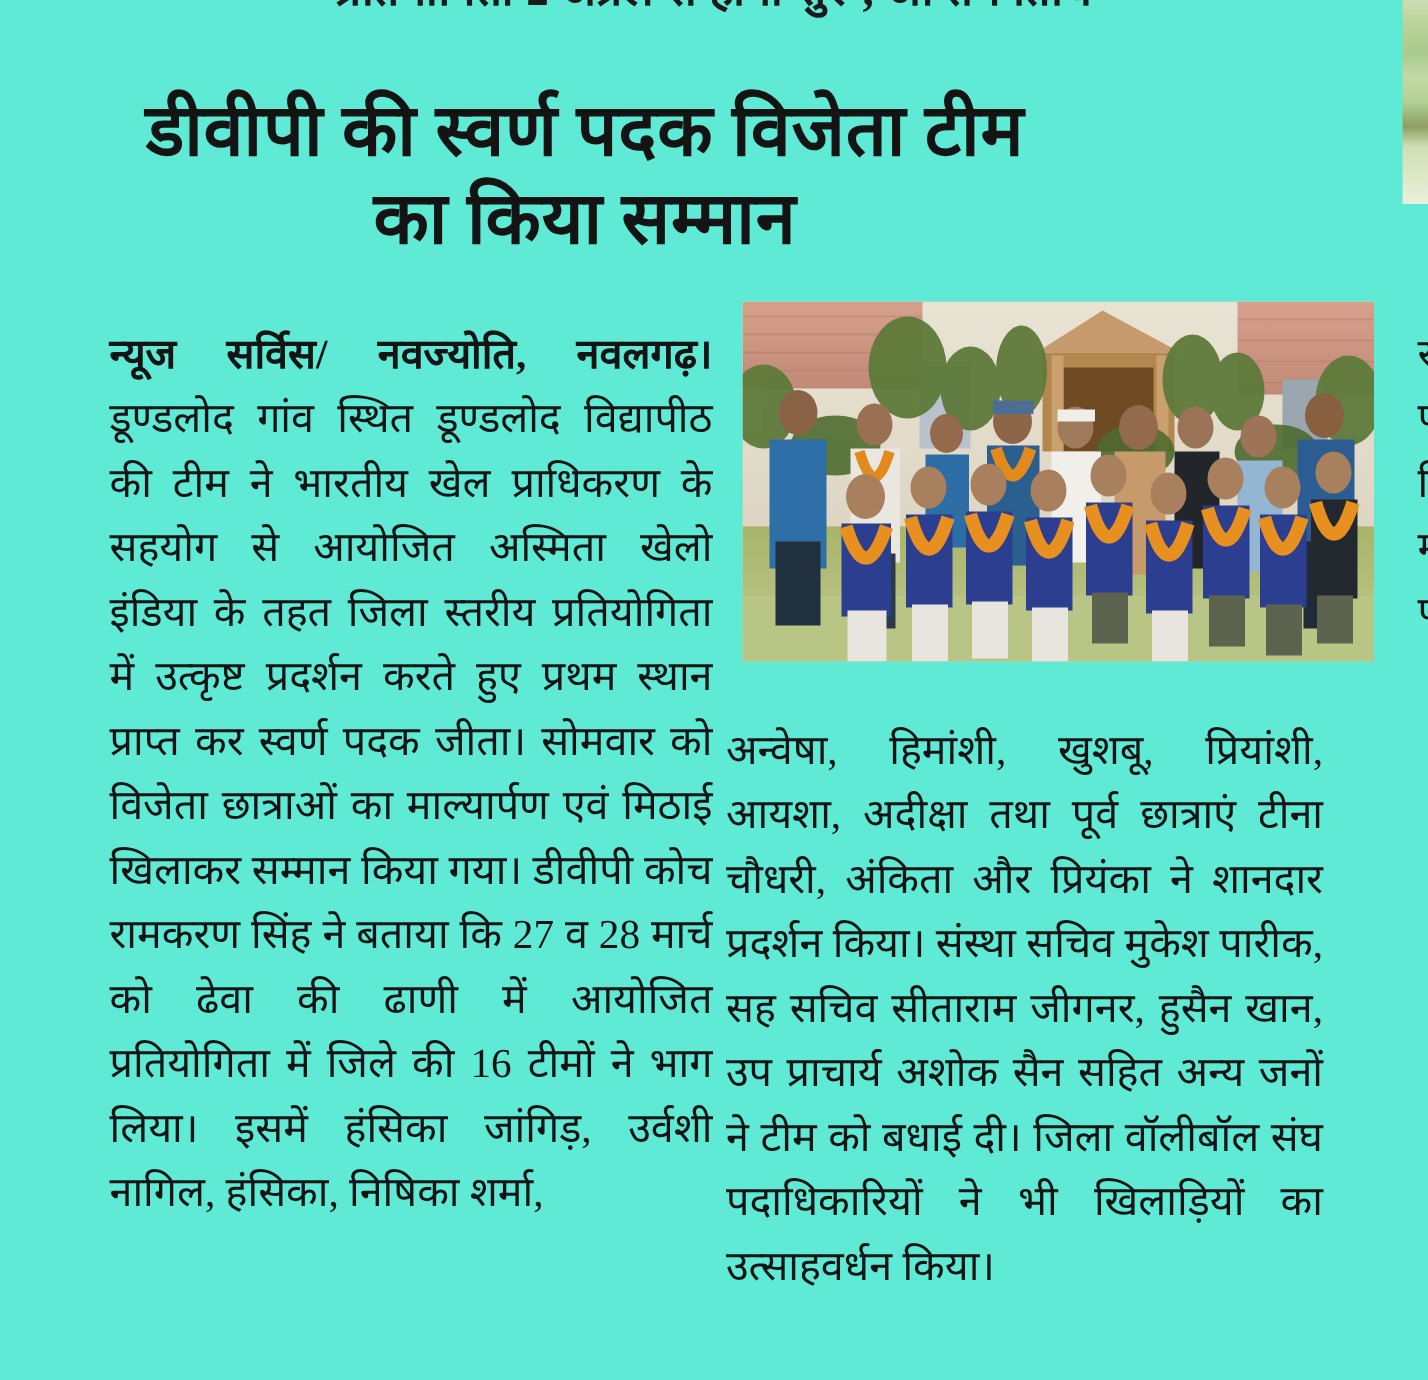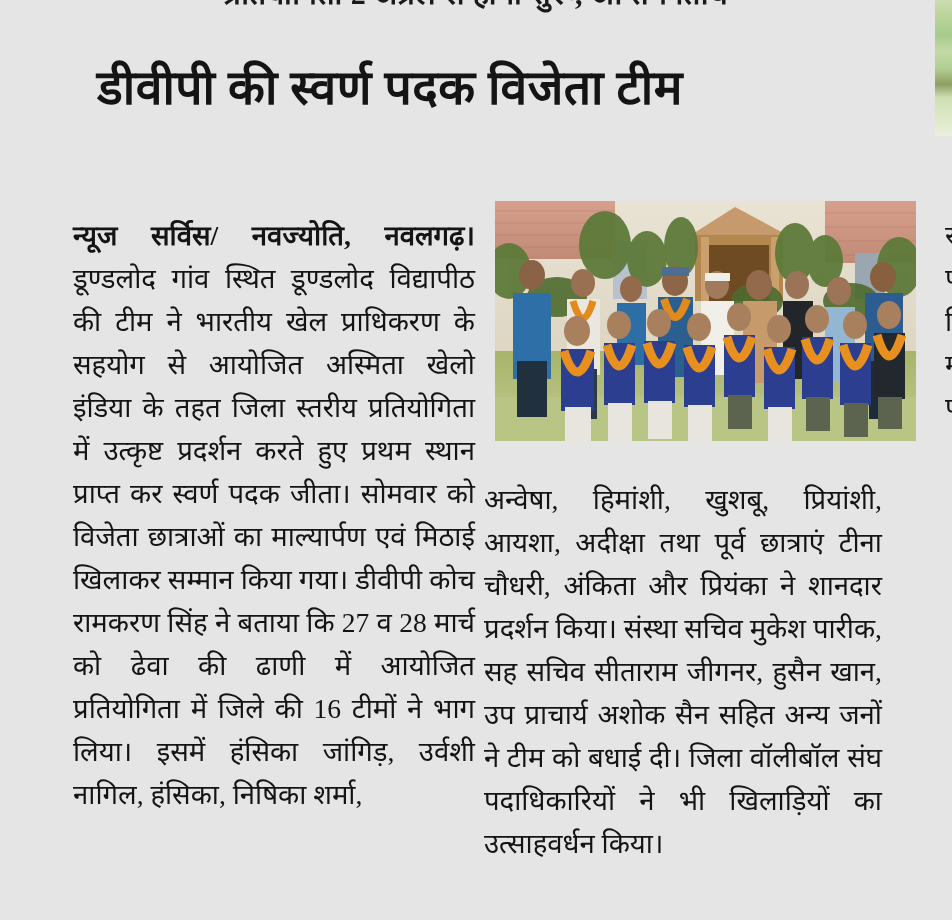"डीवीपी की स्वर्ण पदक विजेता" .page { background: #e5e5e5 -> #5eead4 }
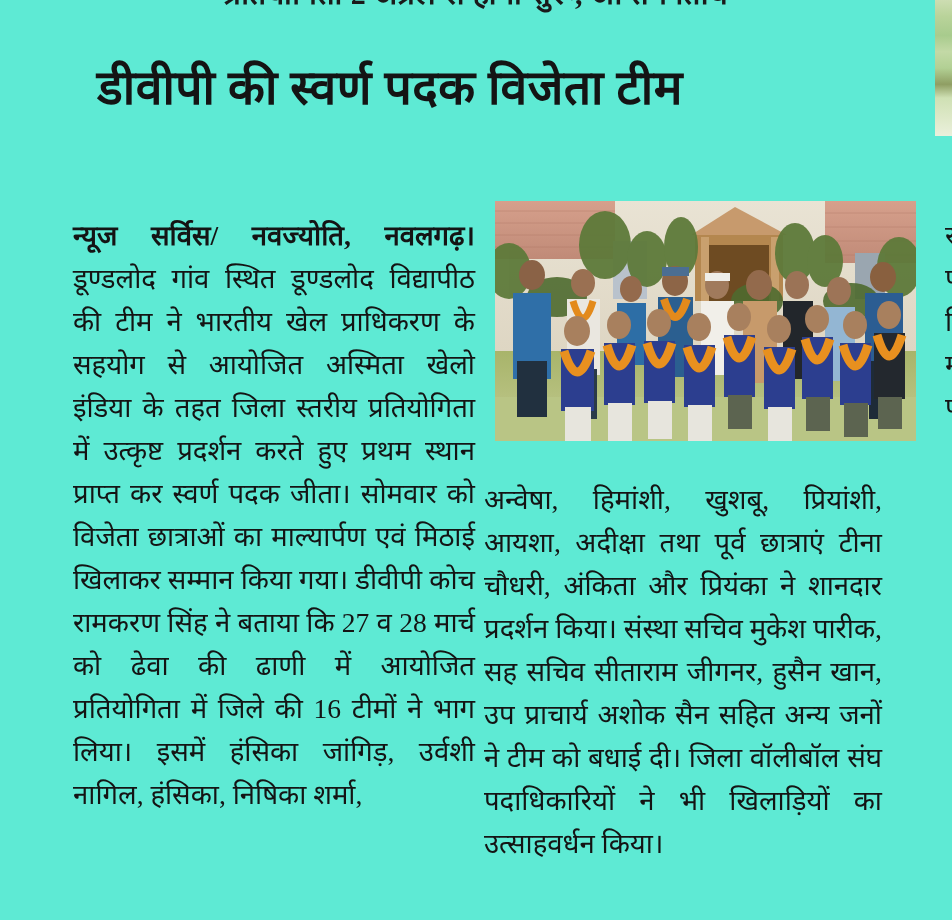"का किया सम्मान" span.headline-line { html: none -> <span>का किया सम्मान</span> }
